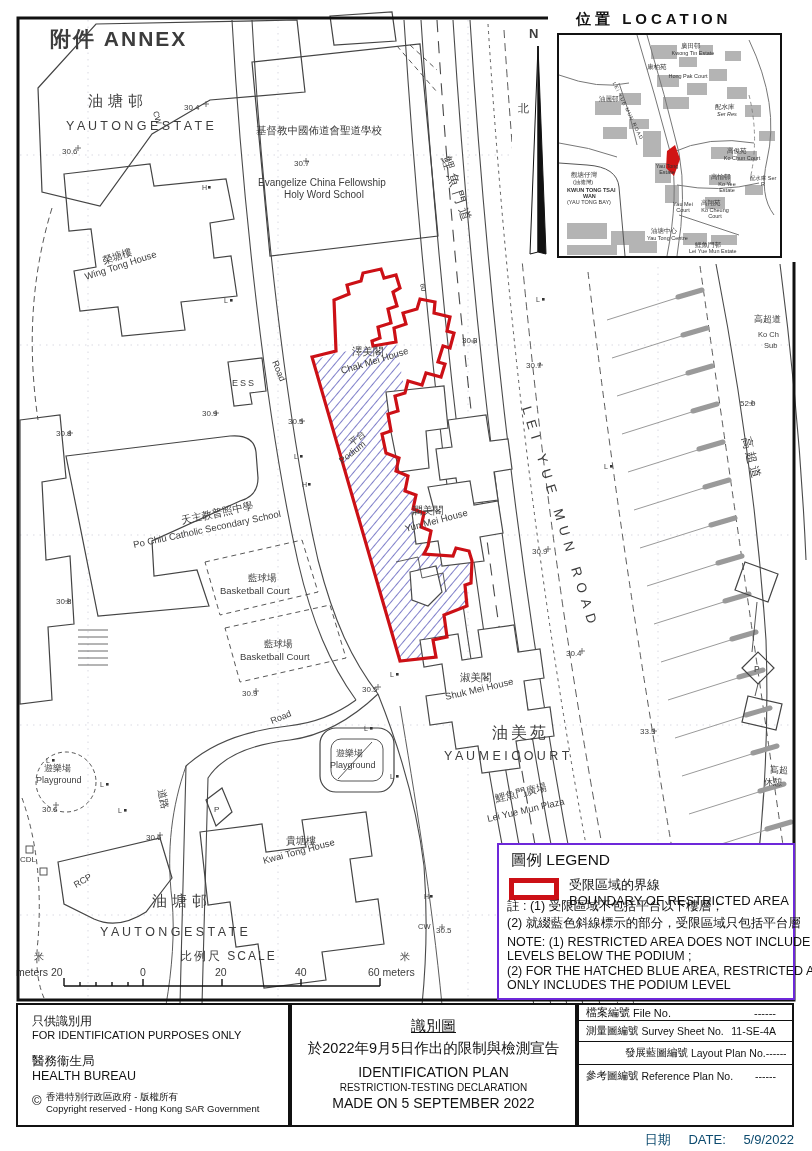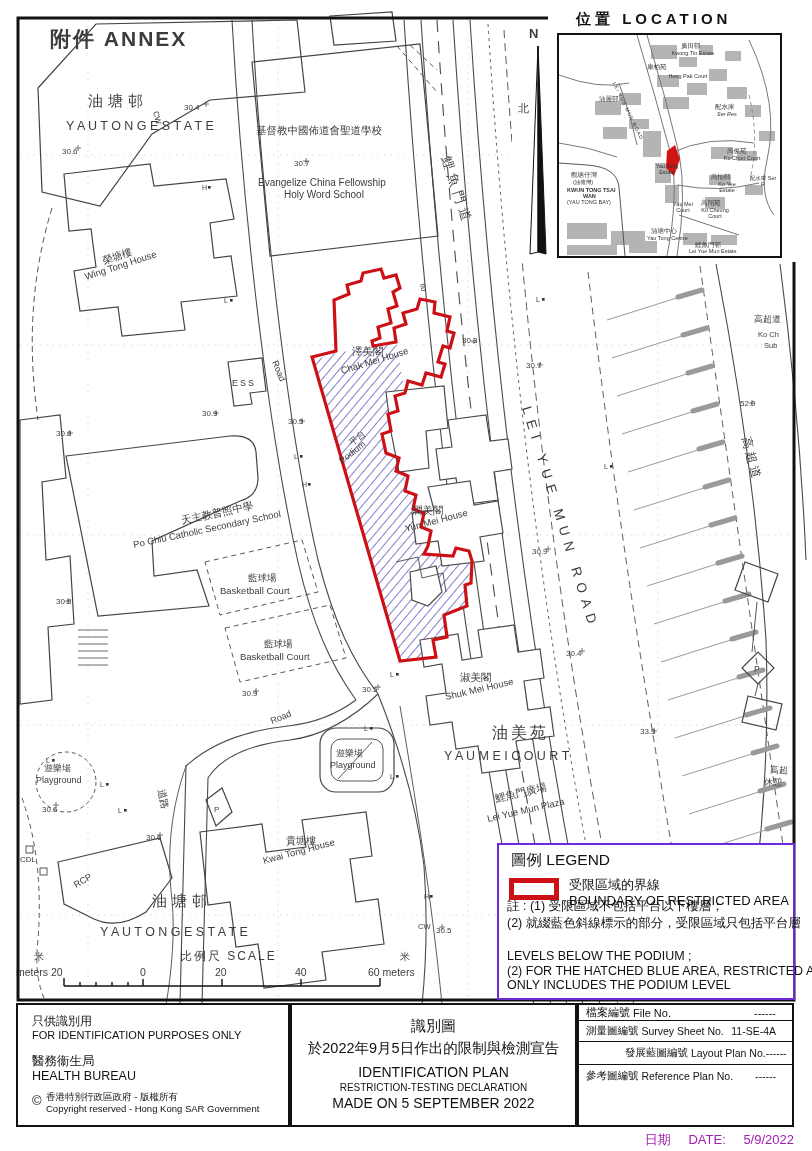"NOTE: (1) RESTRICTED AREA DOES" div.n { html: none -> <div>NOTE: (1) RESTRICTED AREA DOES NOT INCLUDE</div> }
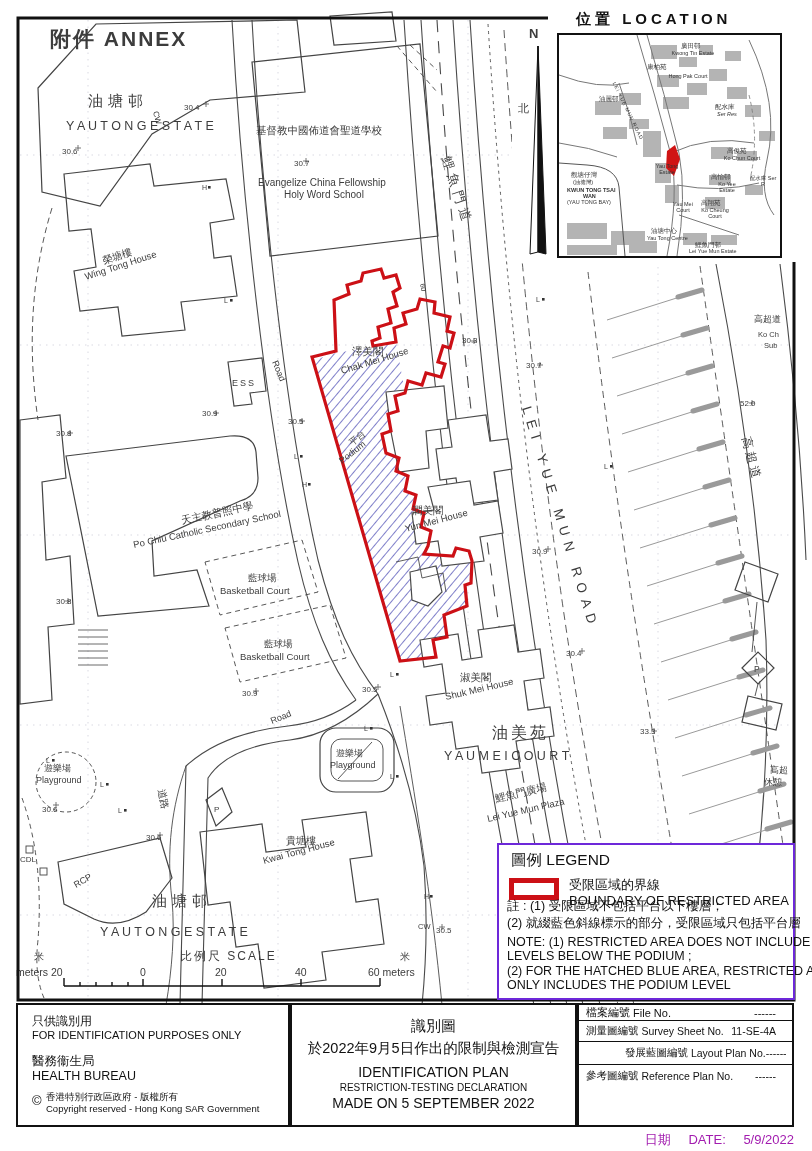"識別圖" div { text-decoration: none -> underline }
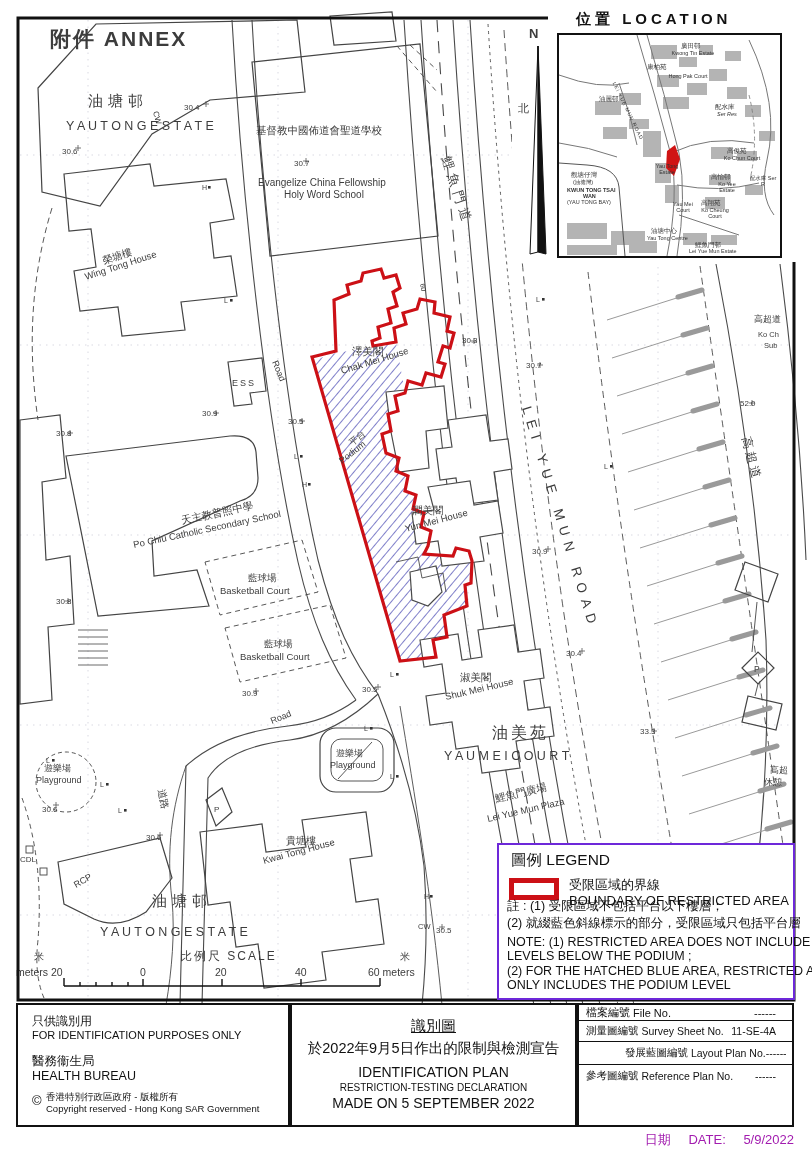"日期 DATE: 5/9/2022" .date-line { color: #a21caf -> #0c4a6e }
